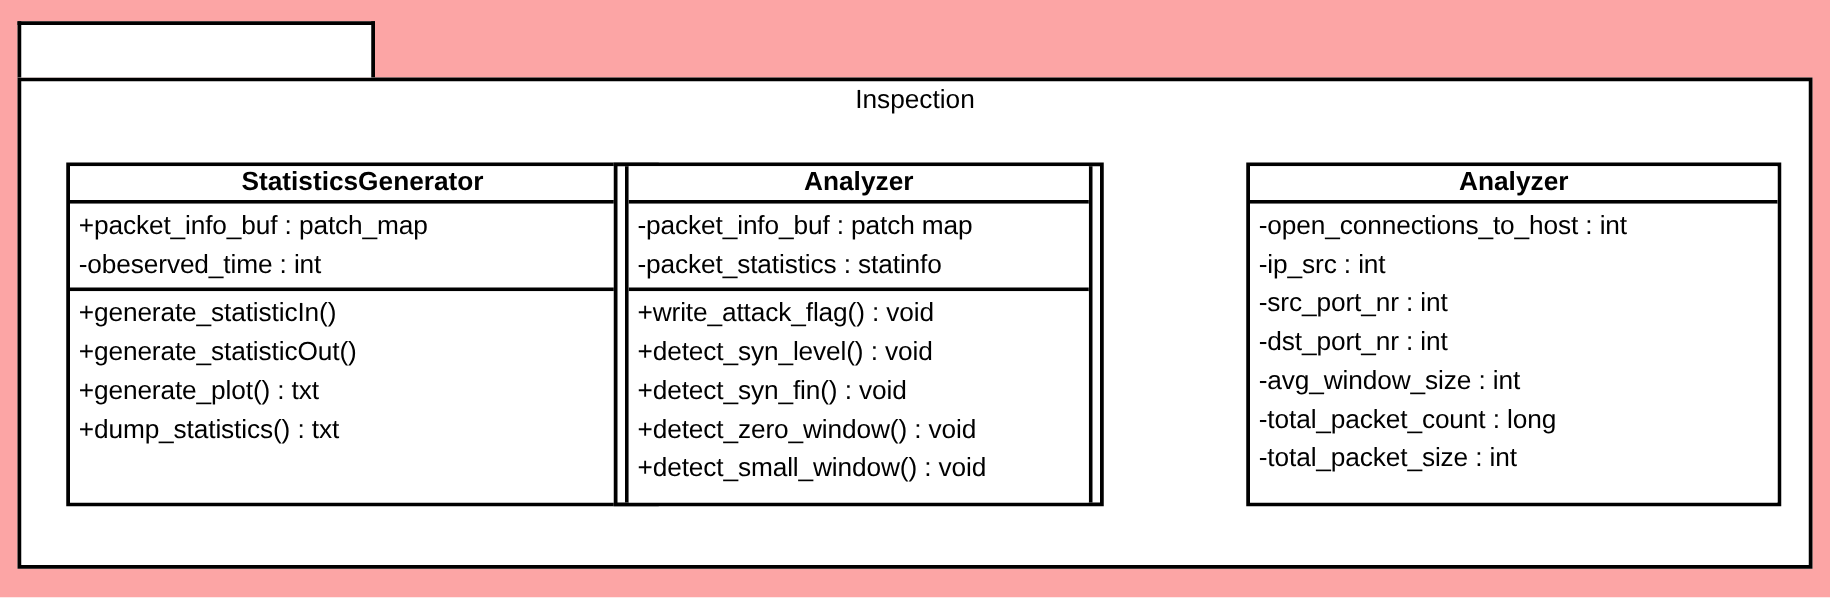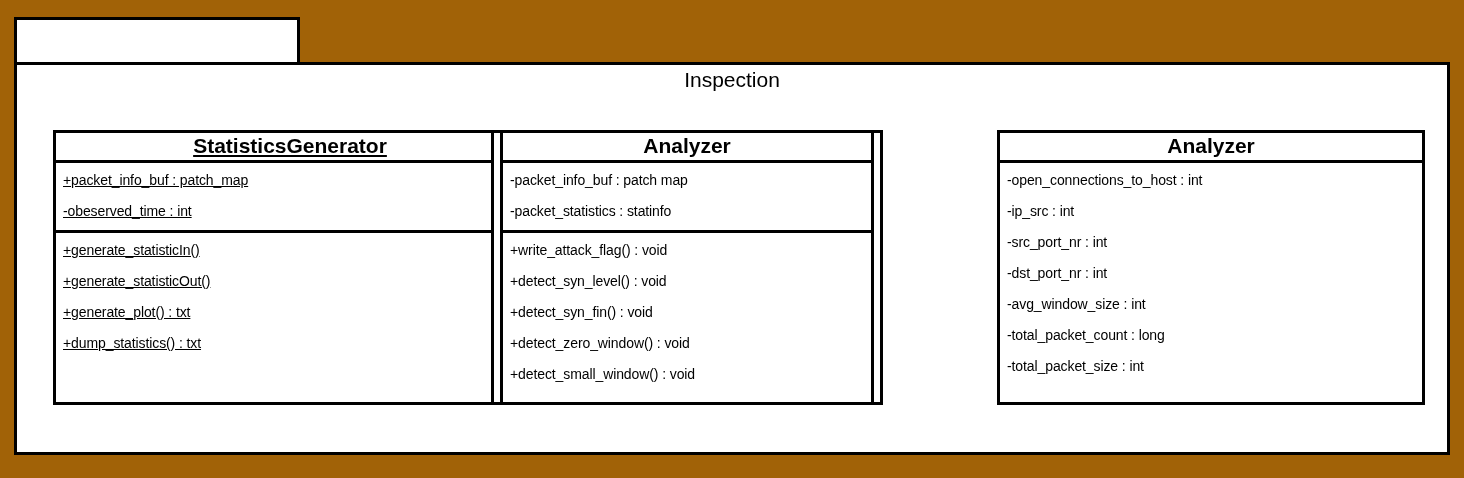"Inspection" .canvas { background: #a16207 -> #fca5a5 }
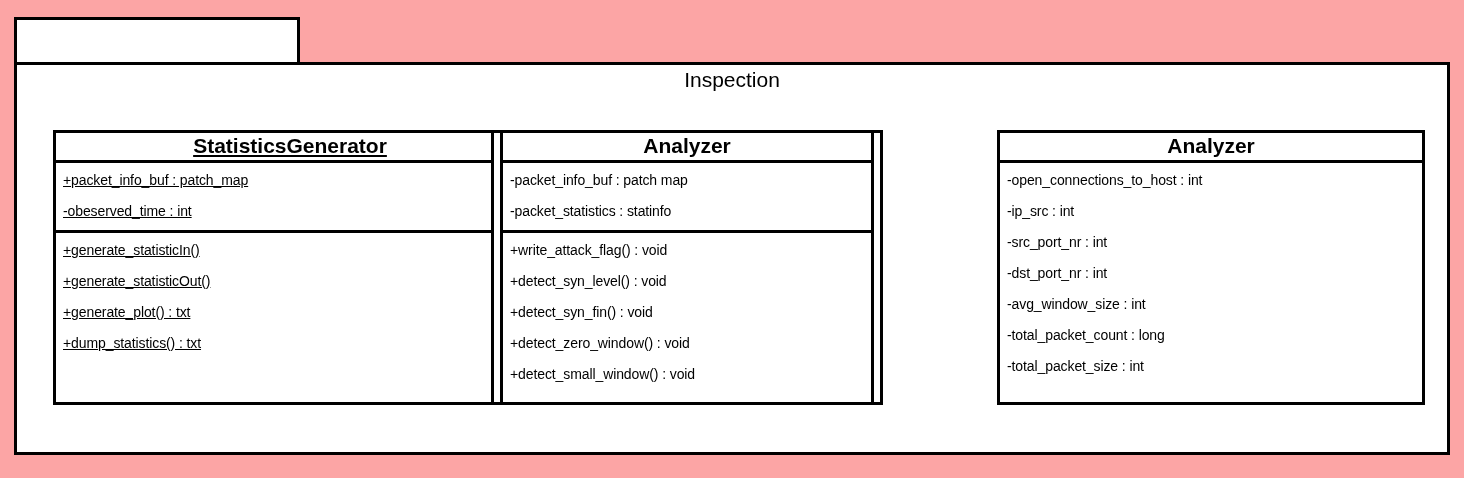"StatisticsGenerator" #class-statisticsgenerator { text-decoration: underline -> none }
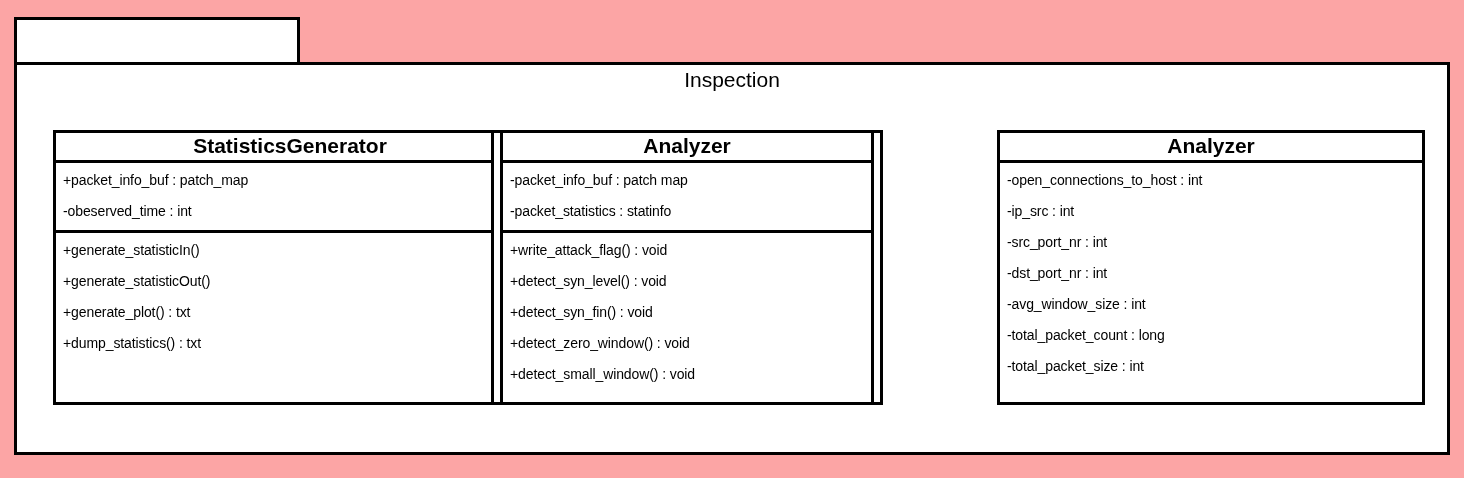"+packet_info_buf : patch_map" .member { font-size: 14px -> 21px }
